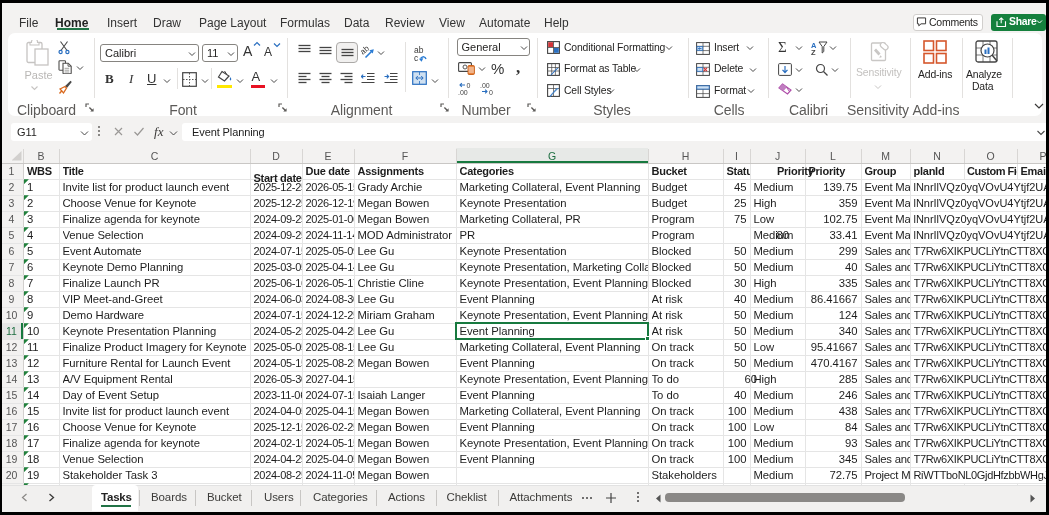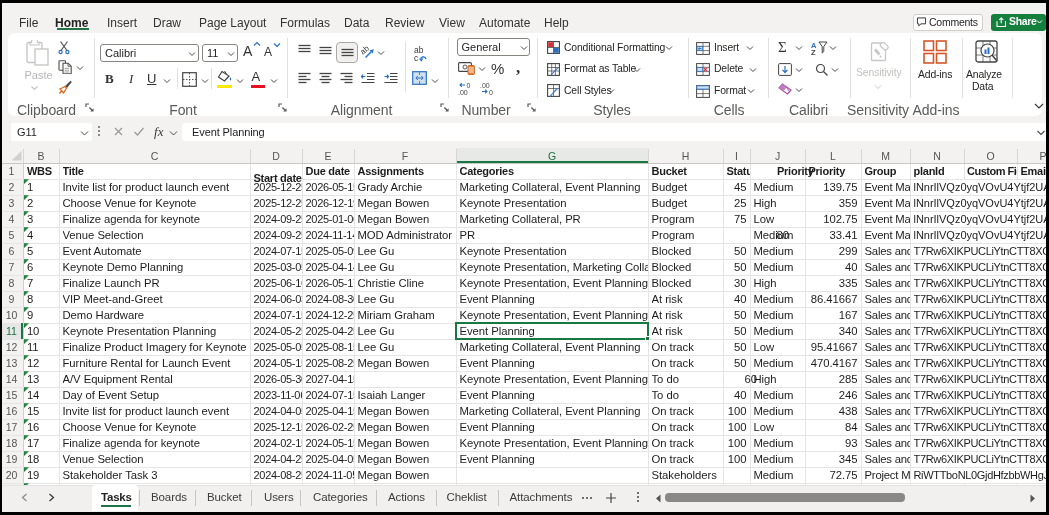"167" div.a { text: 167 -> 124 }
